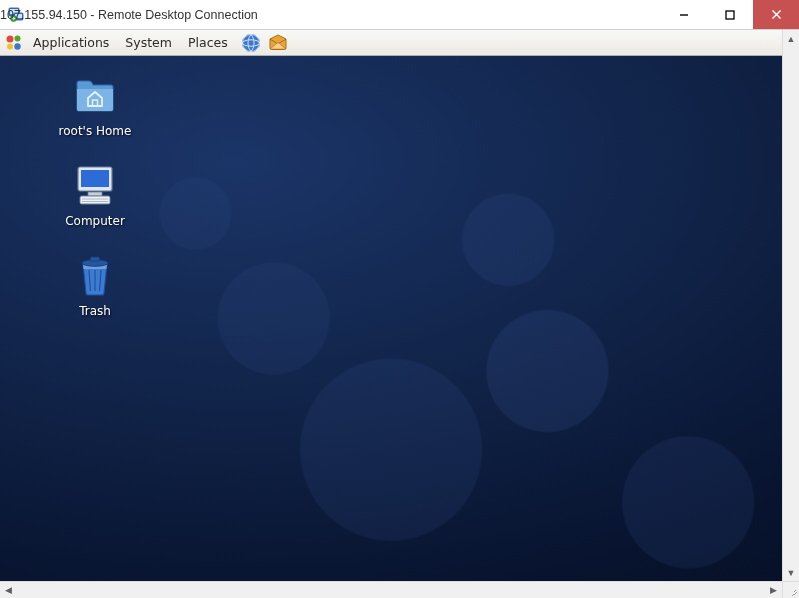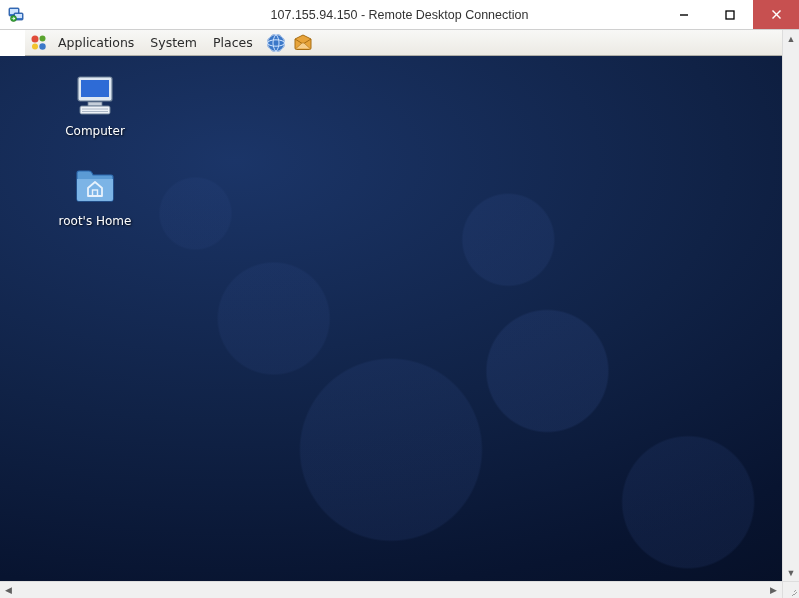"107.155.94.150 - Remote Desktop" .win-titlebar .title-text { text-align: center -> left }
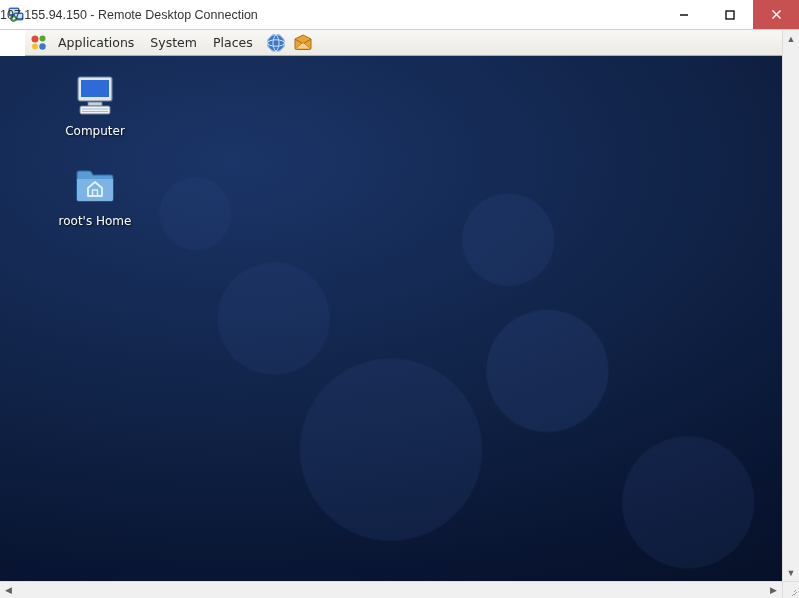"Applications" .remote-inner { padding-left: 25px -> none }
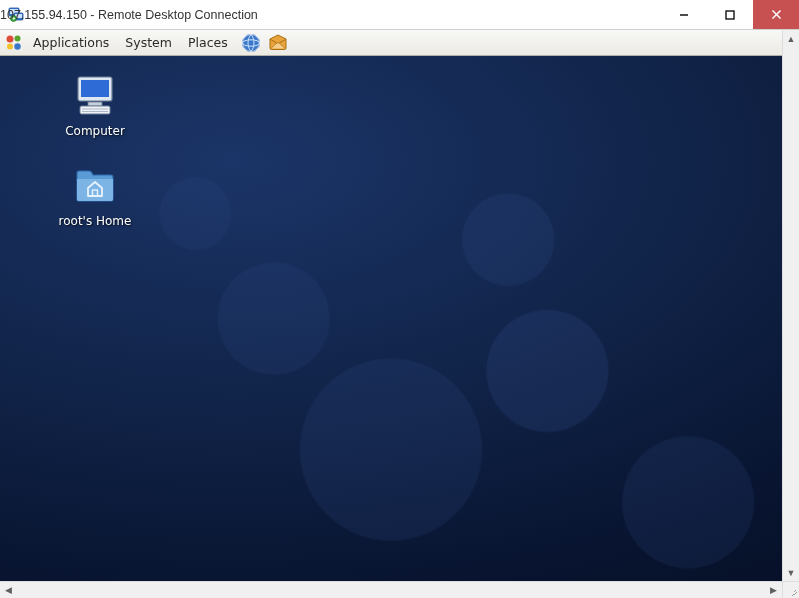"Computer" div.di { order: before "root's Home" -> after "root's Home" }
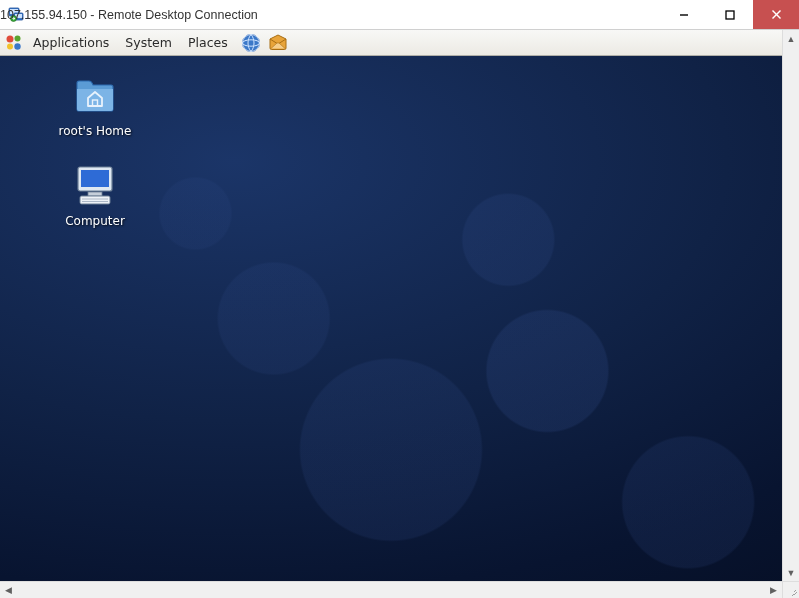"Trash" div.di { html: none -> <div> <span> <svg> <path></path> <path></path> <ellipse></ellipse> <rect></rect> <line></line> <line></line> <line></line> </svg> </span> <span>Trash</span> </div> }
